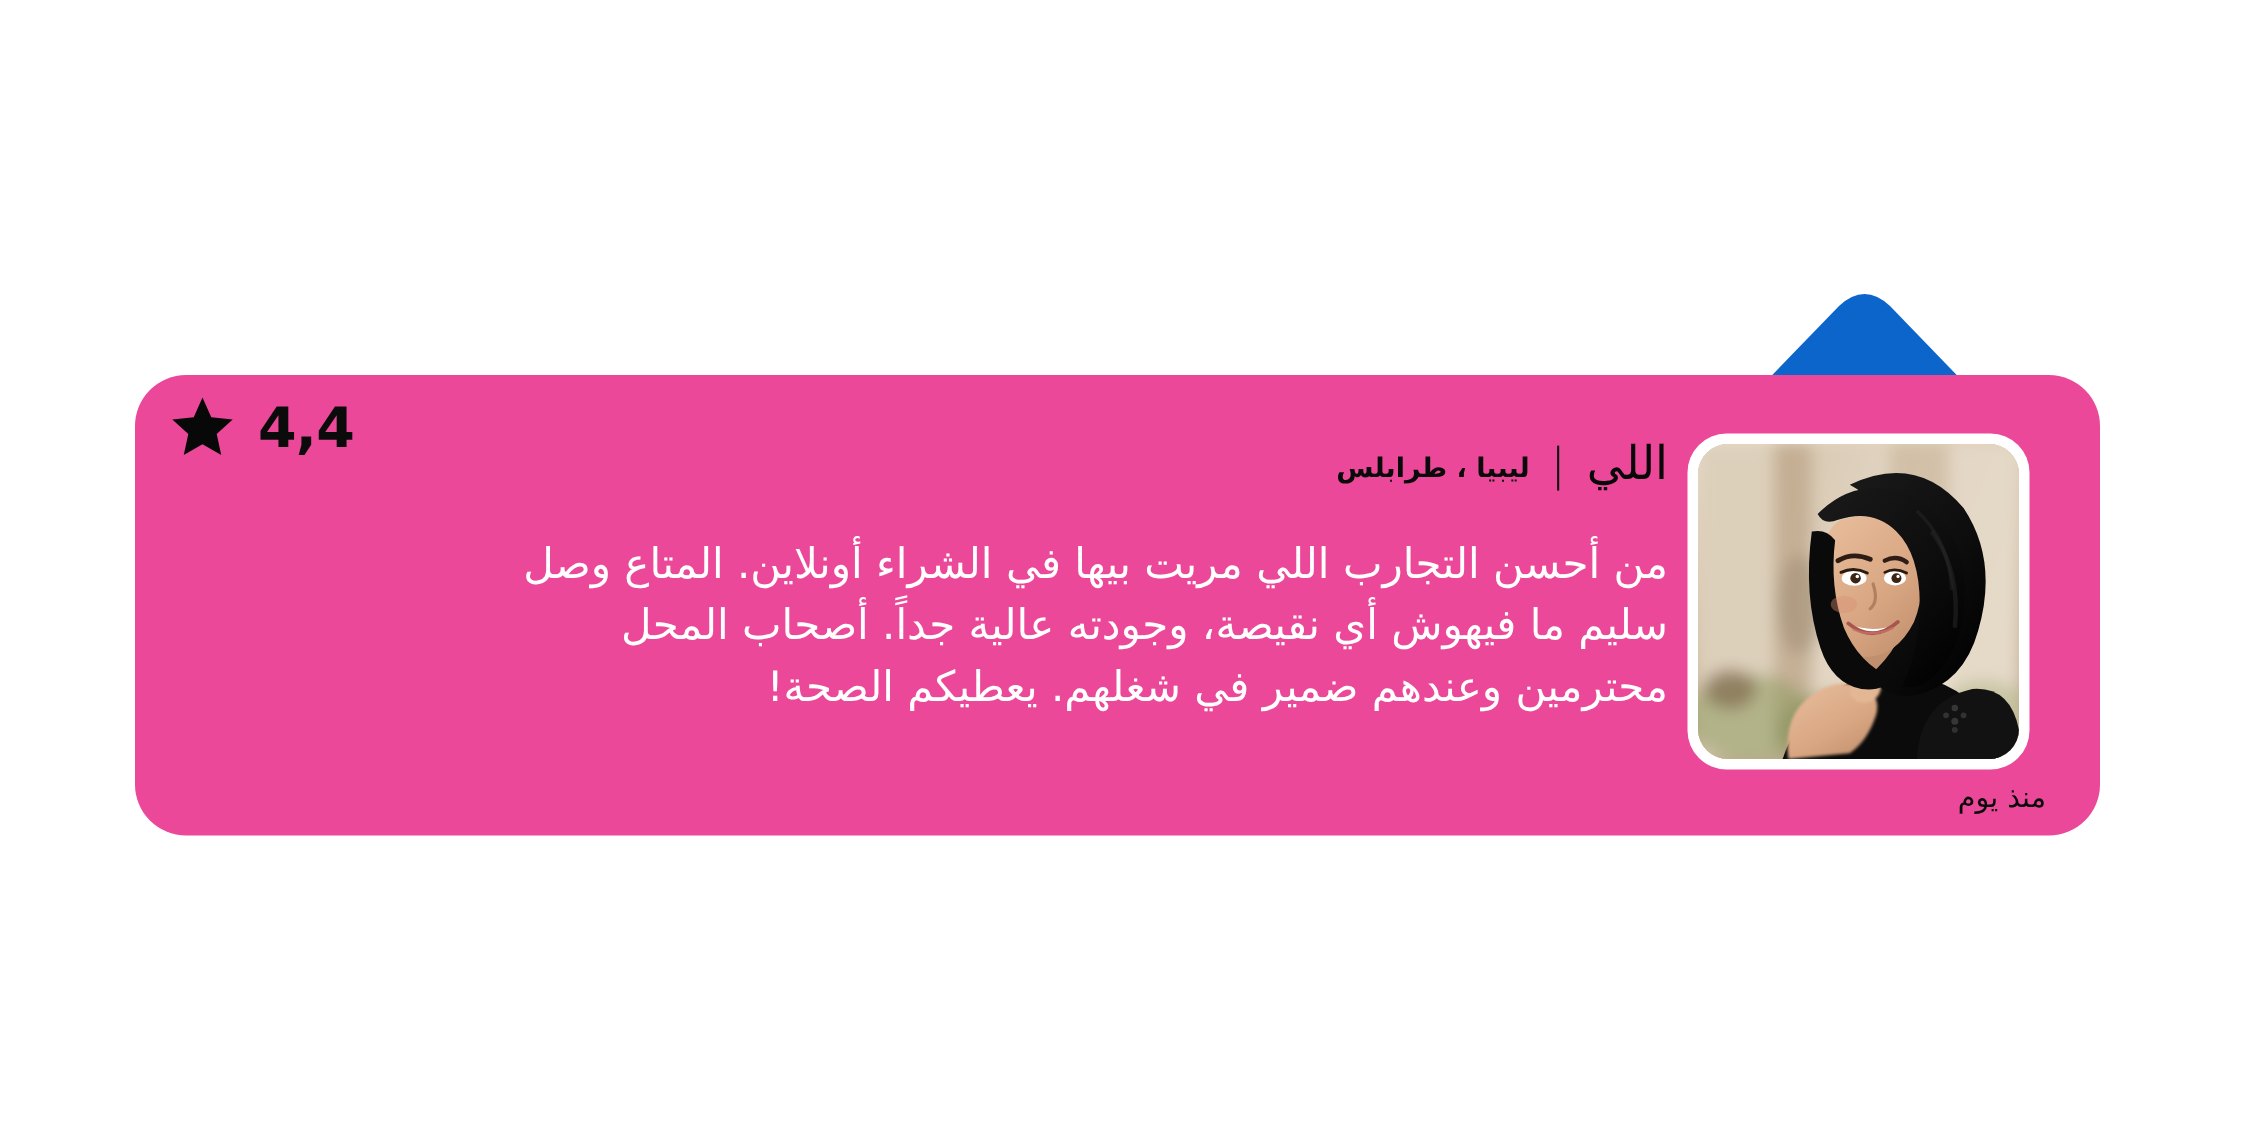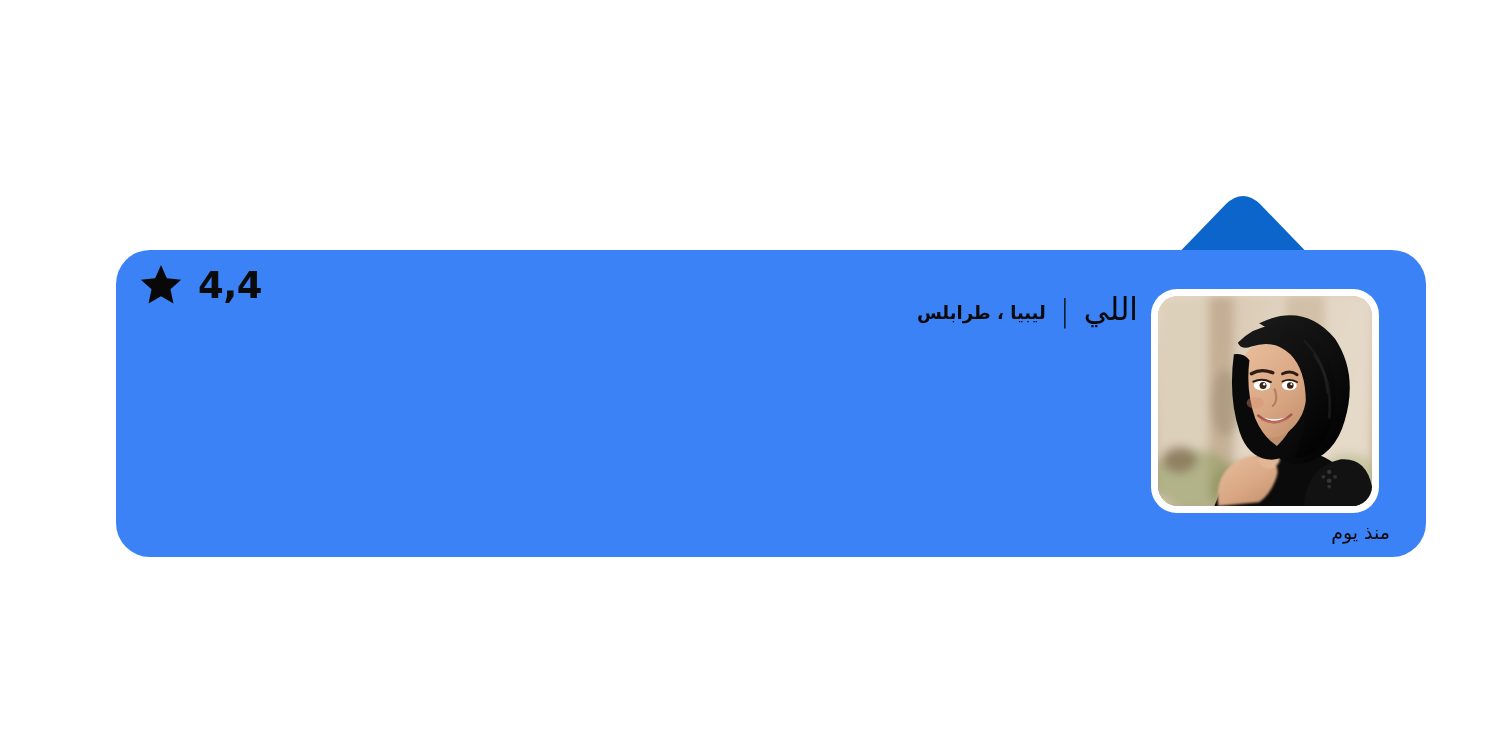"4,4" #testimonial-card { background: #3b82f6 -> #ec4899; left: 116px -> 90px }
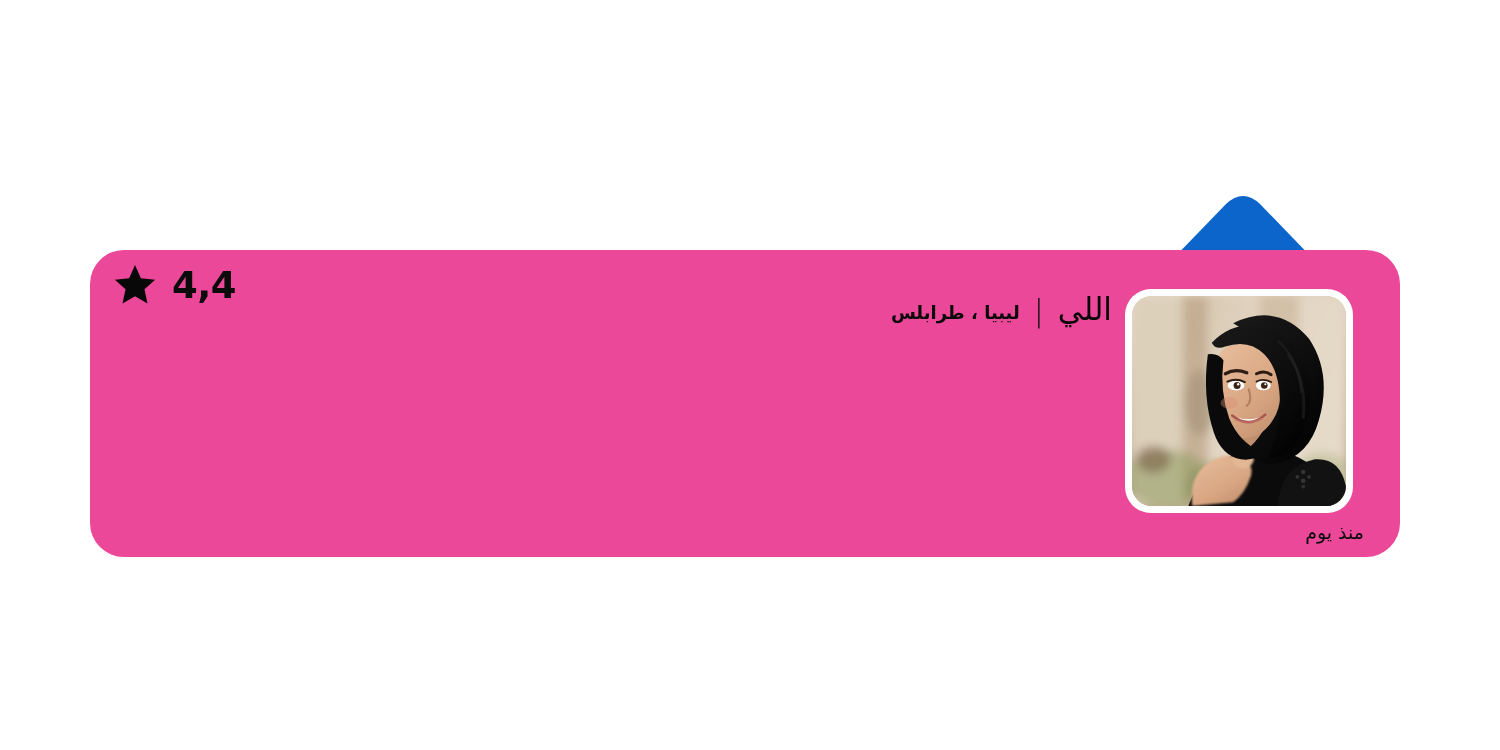"من أحسن التجارب اللي مريت" div { html: none -> <div>من أحسن التجارب اللي مريت بيها في الشراء أونلاين. المتاع وصل سليم ما فيهوش أي نقيصة، وجودته عالية جداً. أصحاب المحل محترمين وعندهم ضمير في شغلهم. يعطيكم الصحة!</div> }
